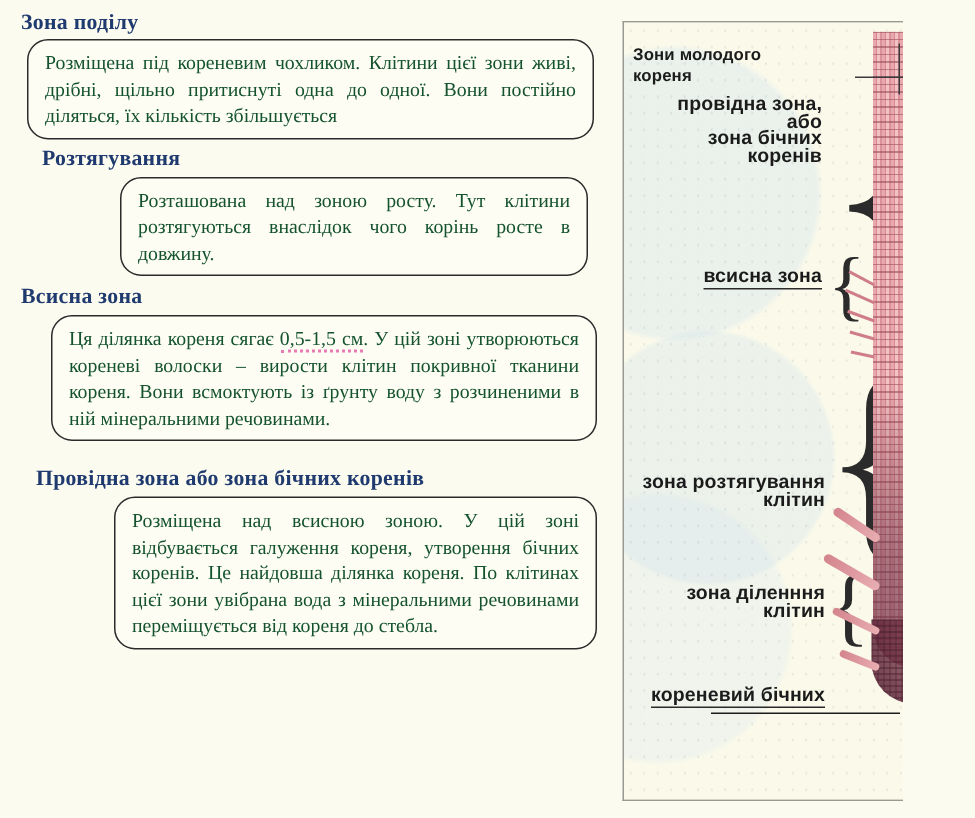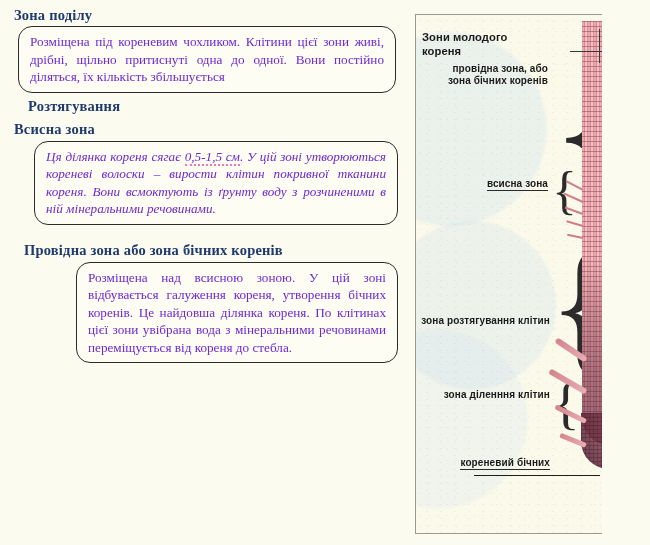"Розміщена під кореневим чохликом." .zone-box { color: #6d28d9 -> #14532d }
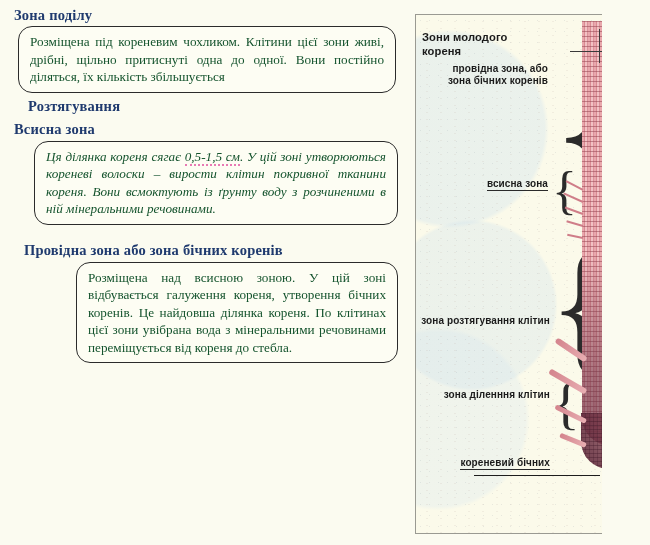"провідна зона, або" .diag-label { font-size: 10px -> 13px }
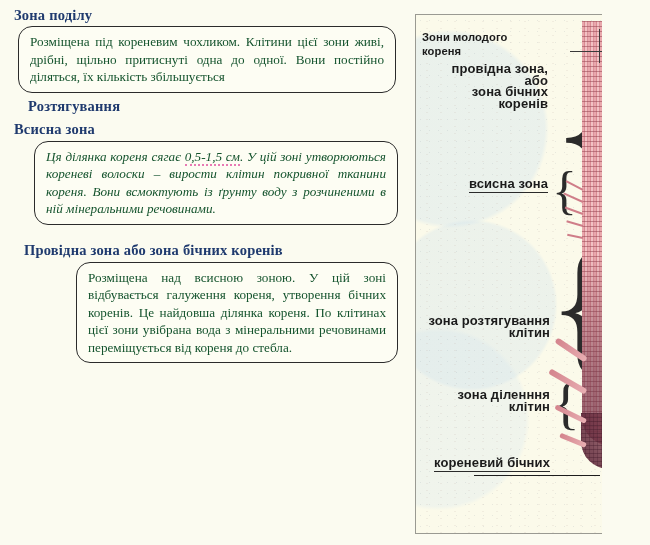"Розташована над зоною росту. Тут" div.zone-box { html: none -> <div> <p>Розташована над зоною росту. Тут клітини розтягуються внаслідок чого корінь росте в довжину.</p> </div> }
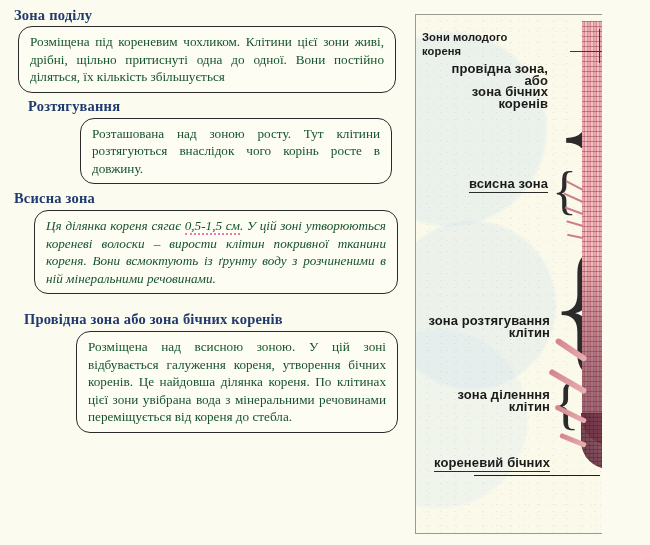"Ця ділянка кореня сягає 0,5-1,5" #box-absorb { font-style: italic -> none }
